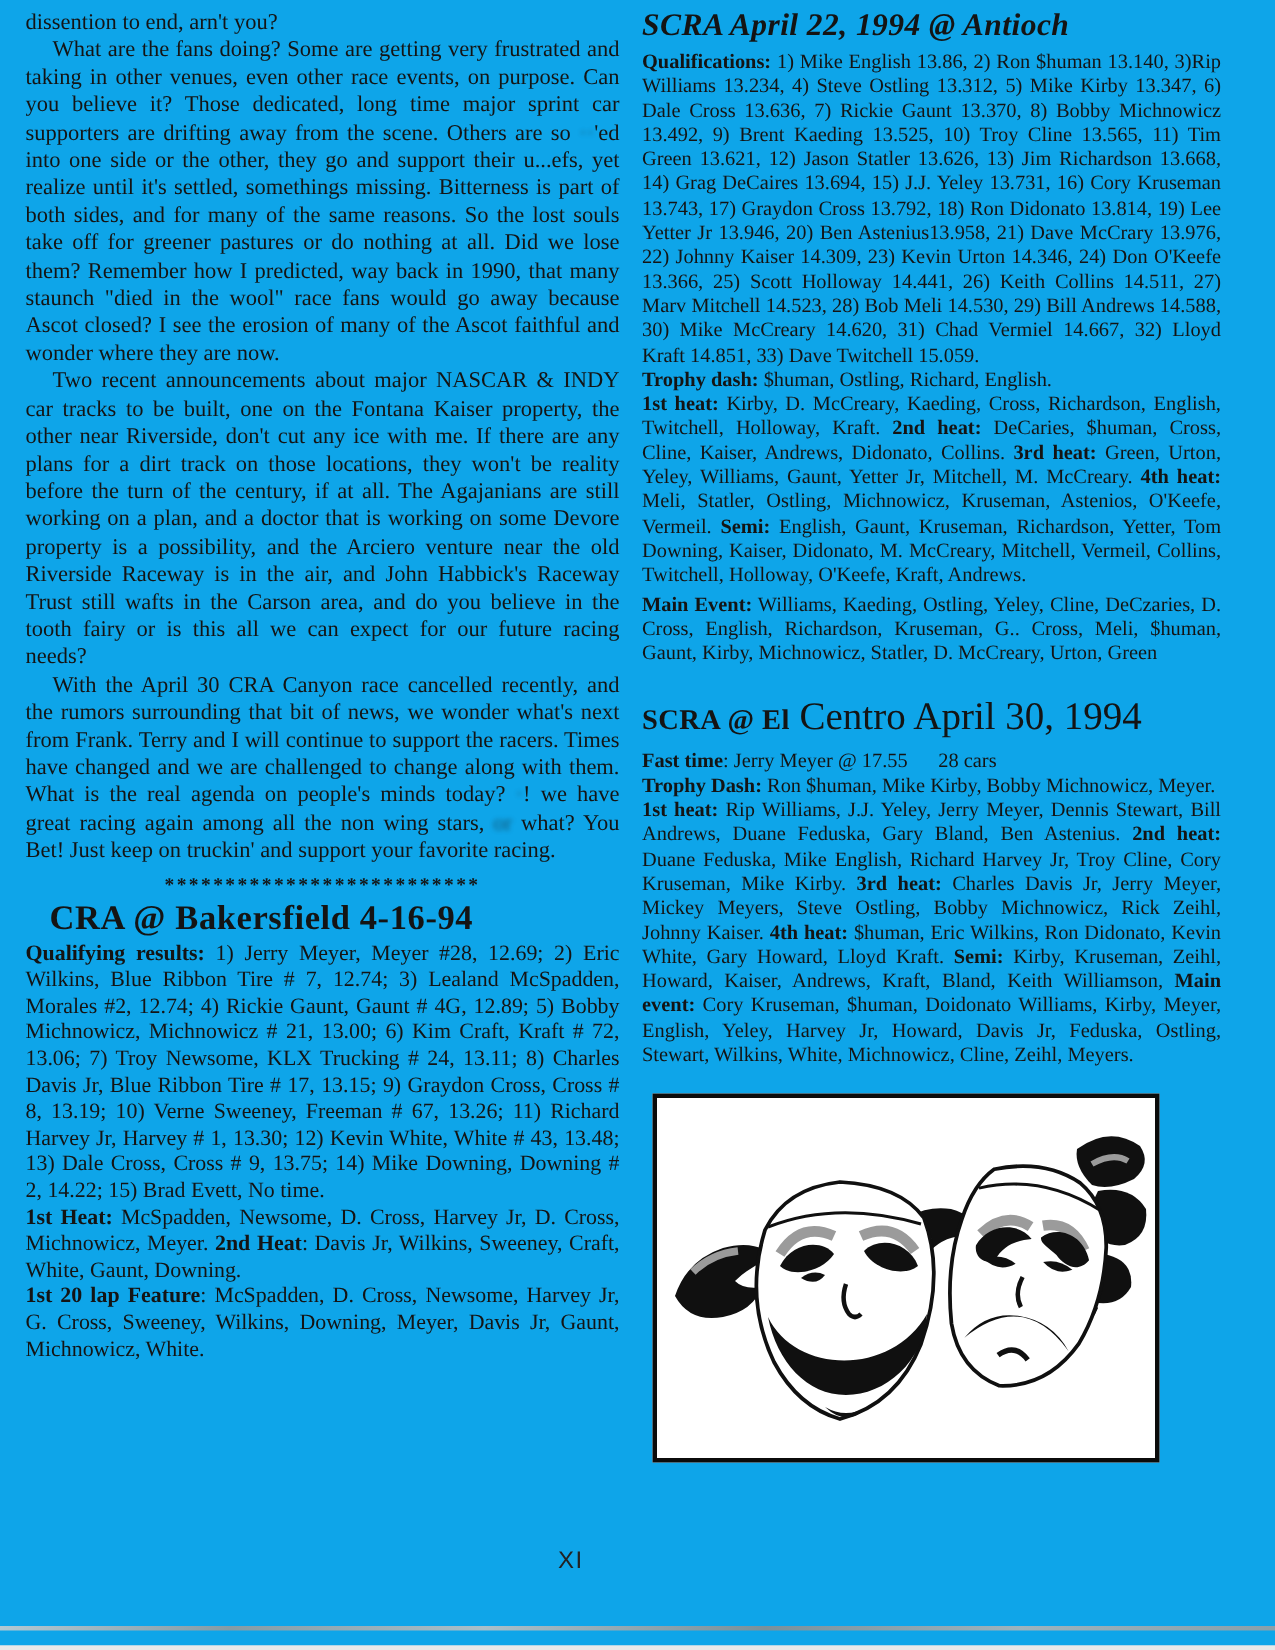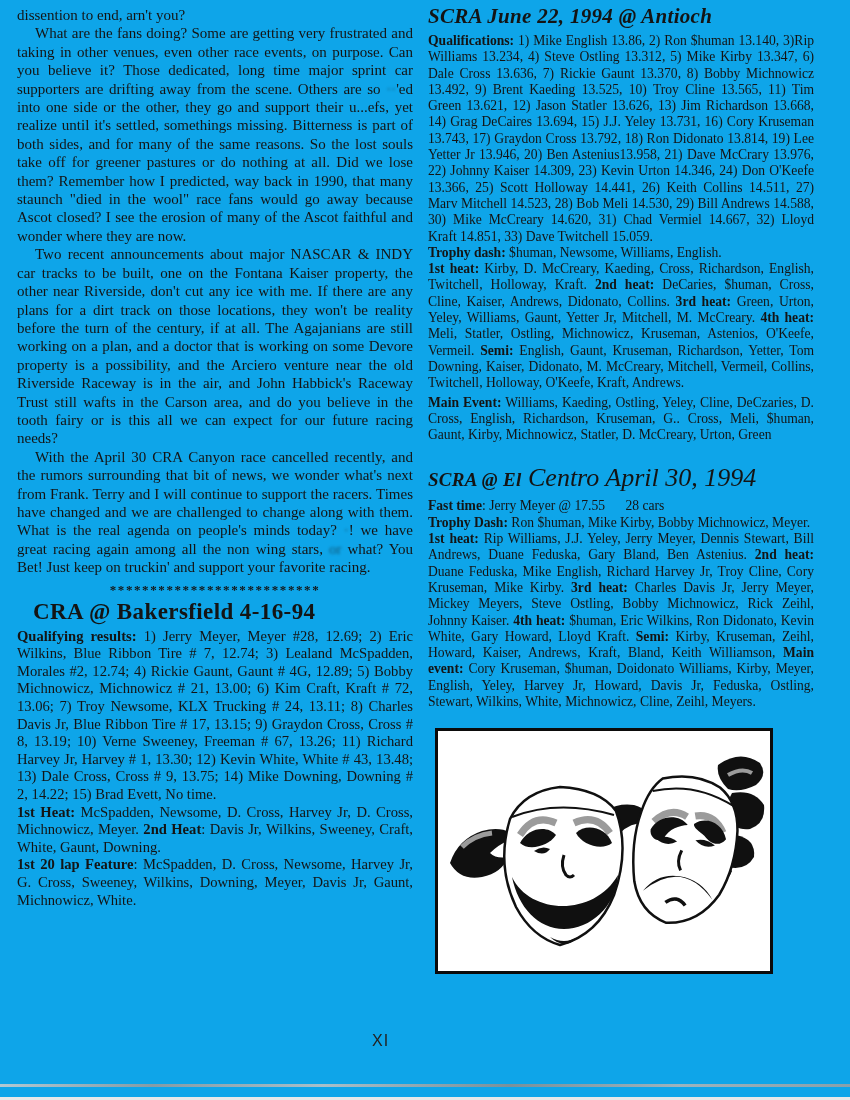"SCRA June 22, 1994 @" h2.h-ant { text: June -> April }
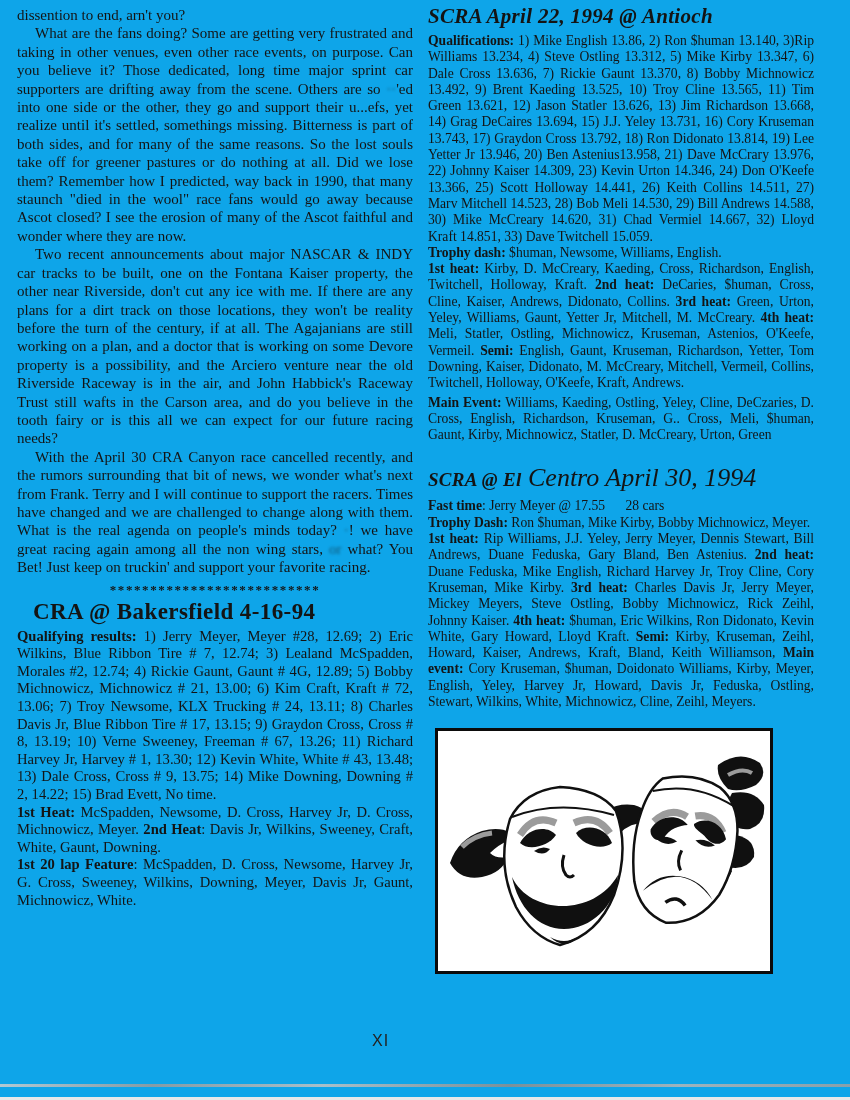"$human, Newsome, Williams, English." span { text: Newsome, Williams -> Ostling, Richard }
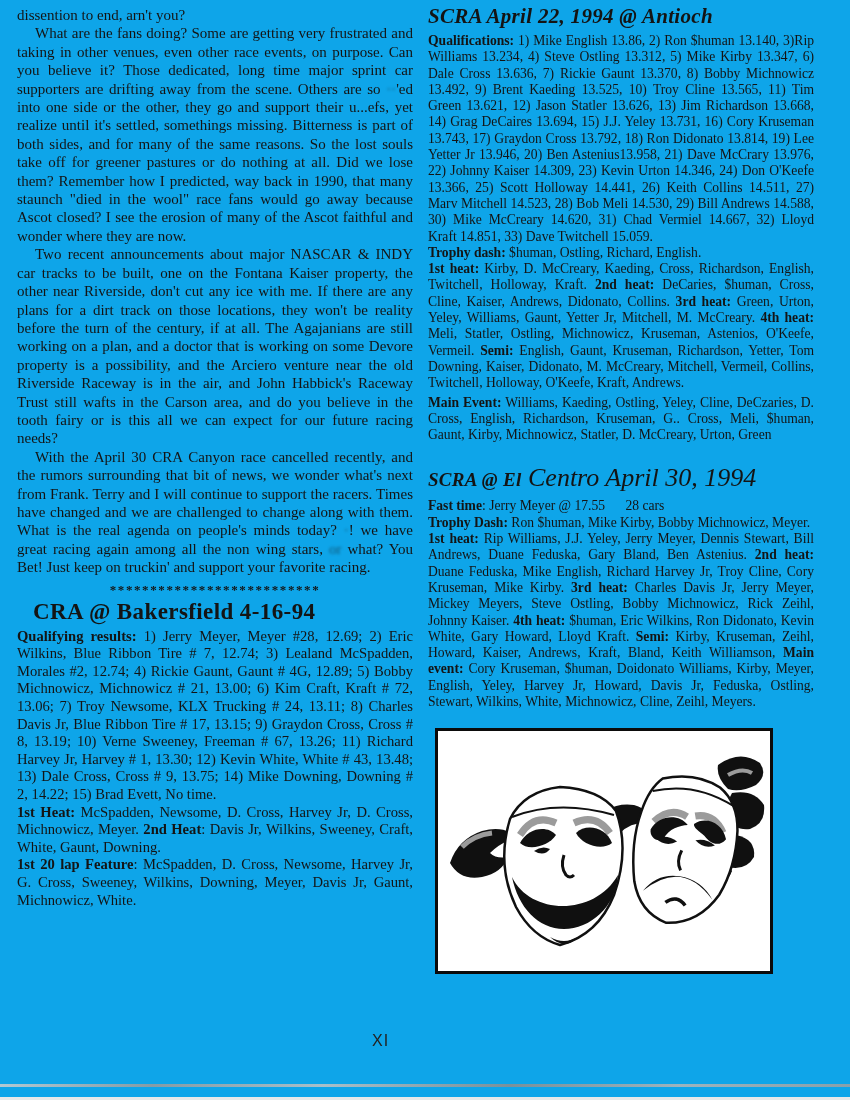"SCRA @ El Centro April" .h-elc { font-style: italic -> none }
